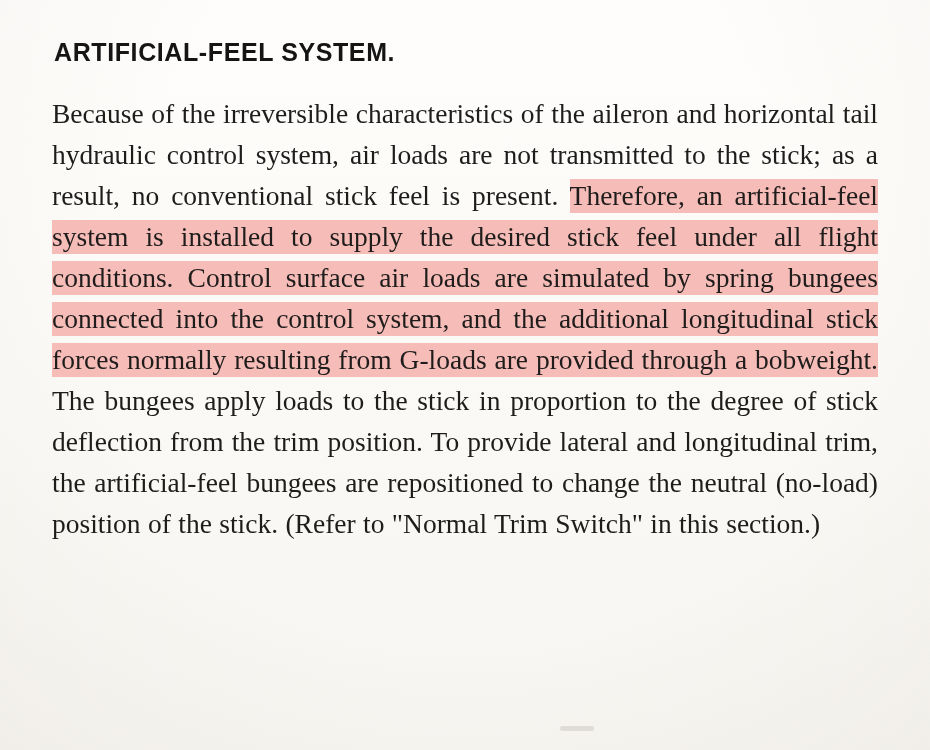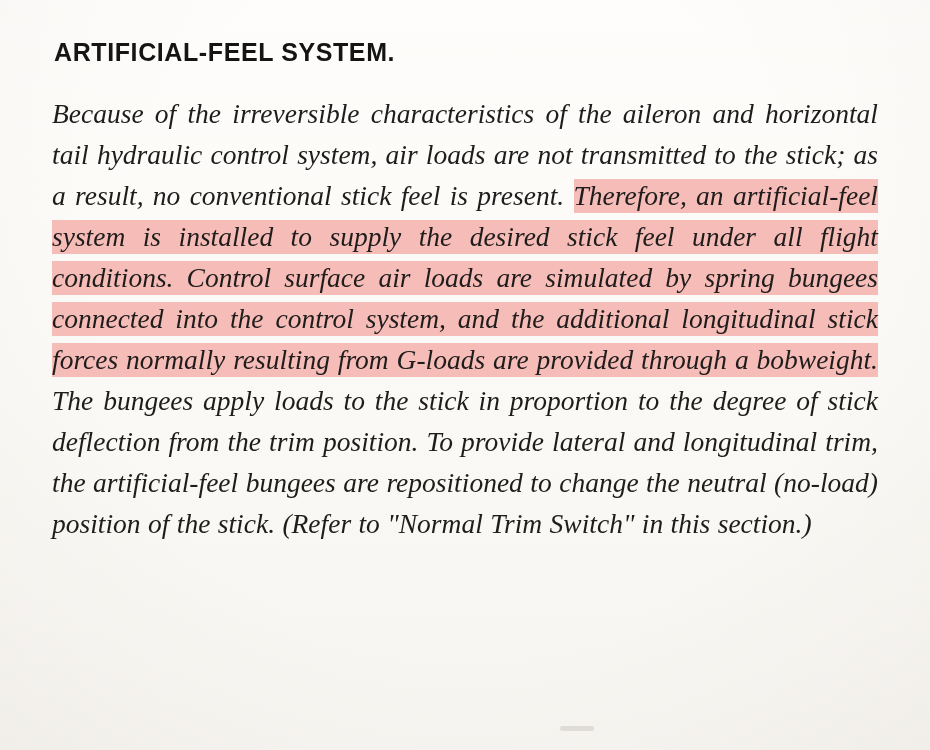"Because of the irreversible" .text-layer { font-style: italic -> none }
